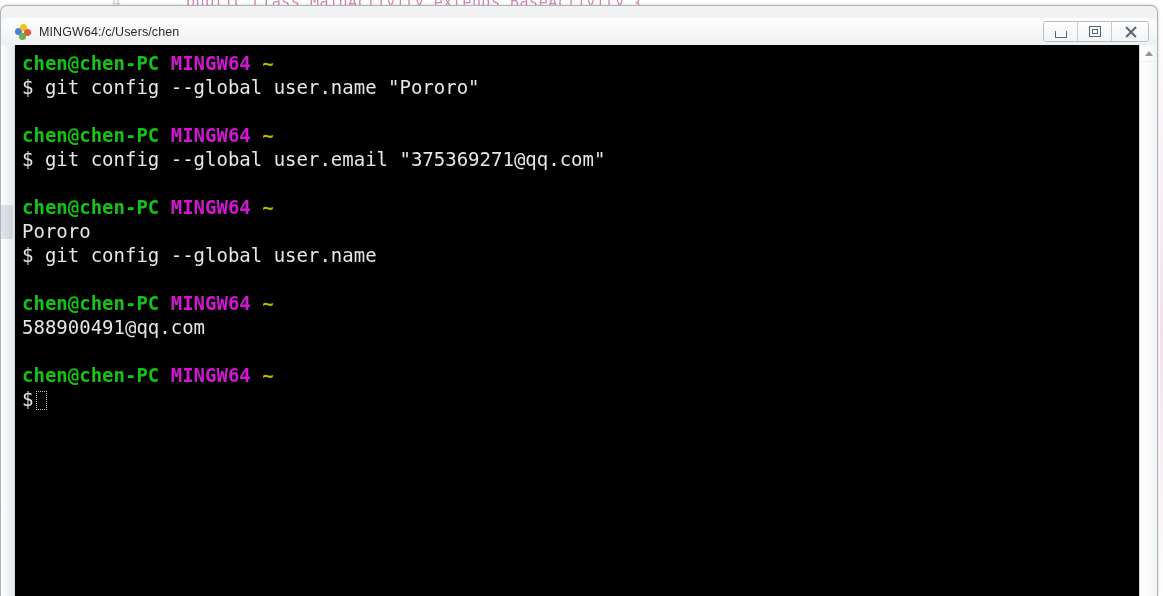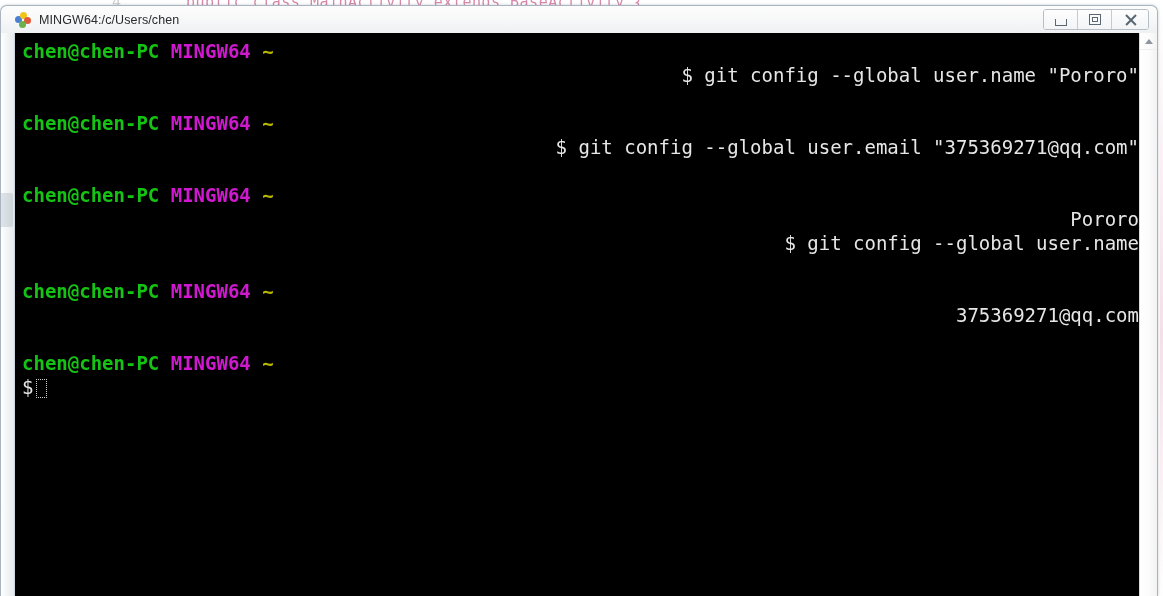"MINGW64:/c/Users/chen" #title-bar { margin-top: none -> 12px }
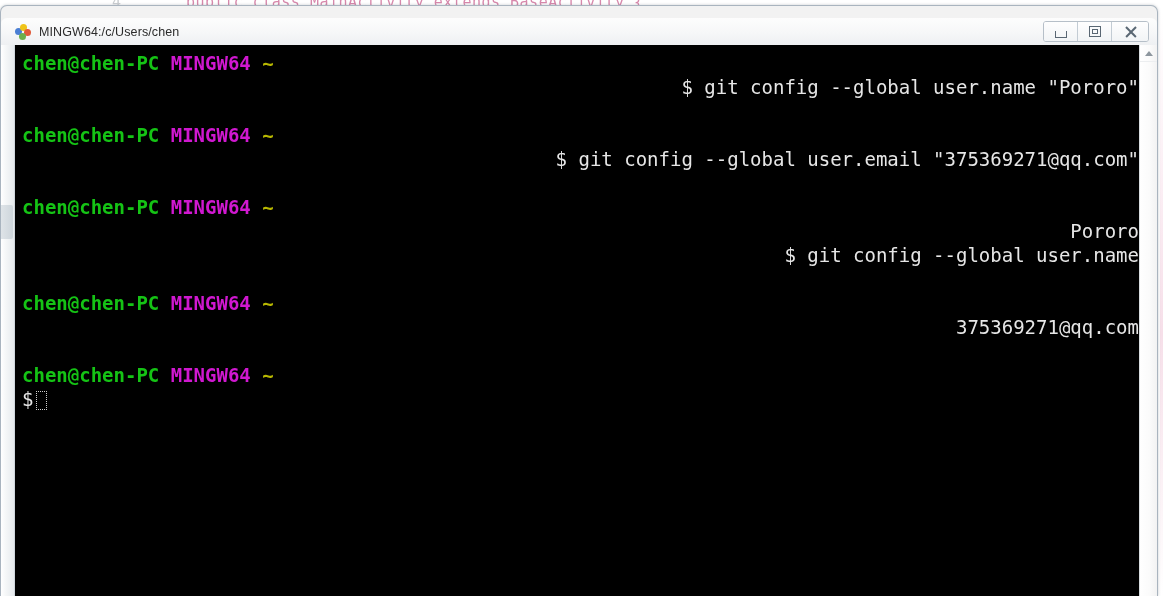"$ git config --global user.name" .c-out { text-align: right -> none }
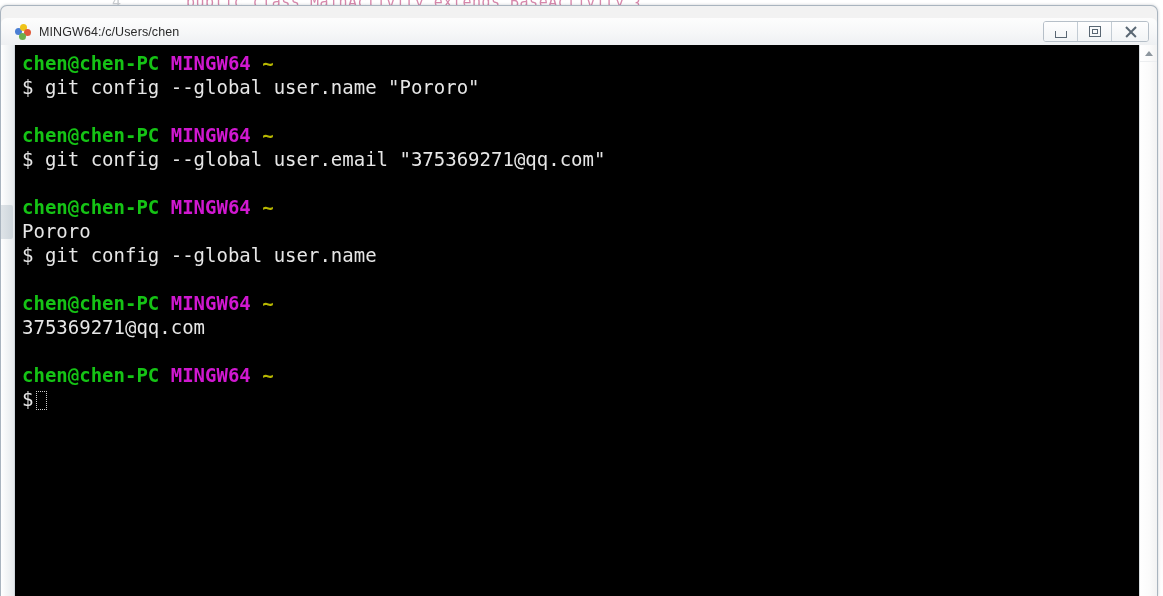"375369271@qq.com" div.line { text: 375369271@qq.com -> 588900491@qq.com }
